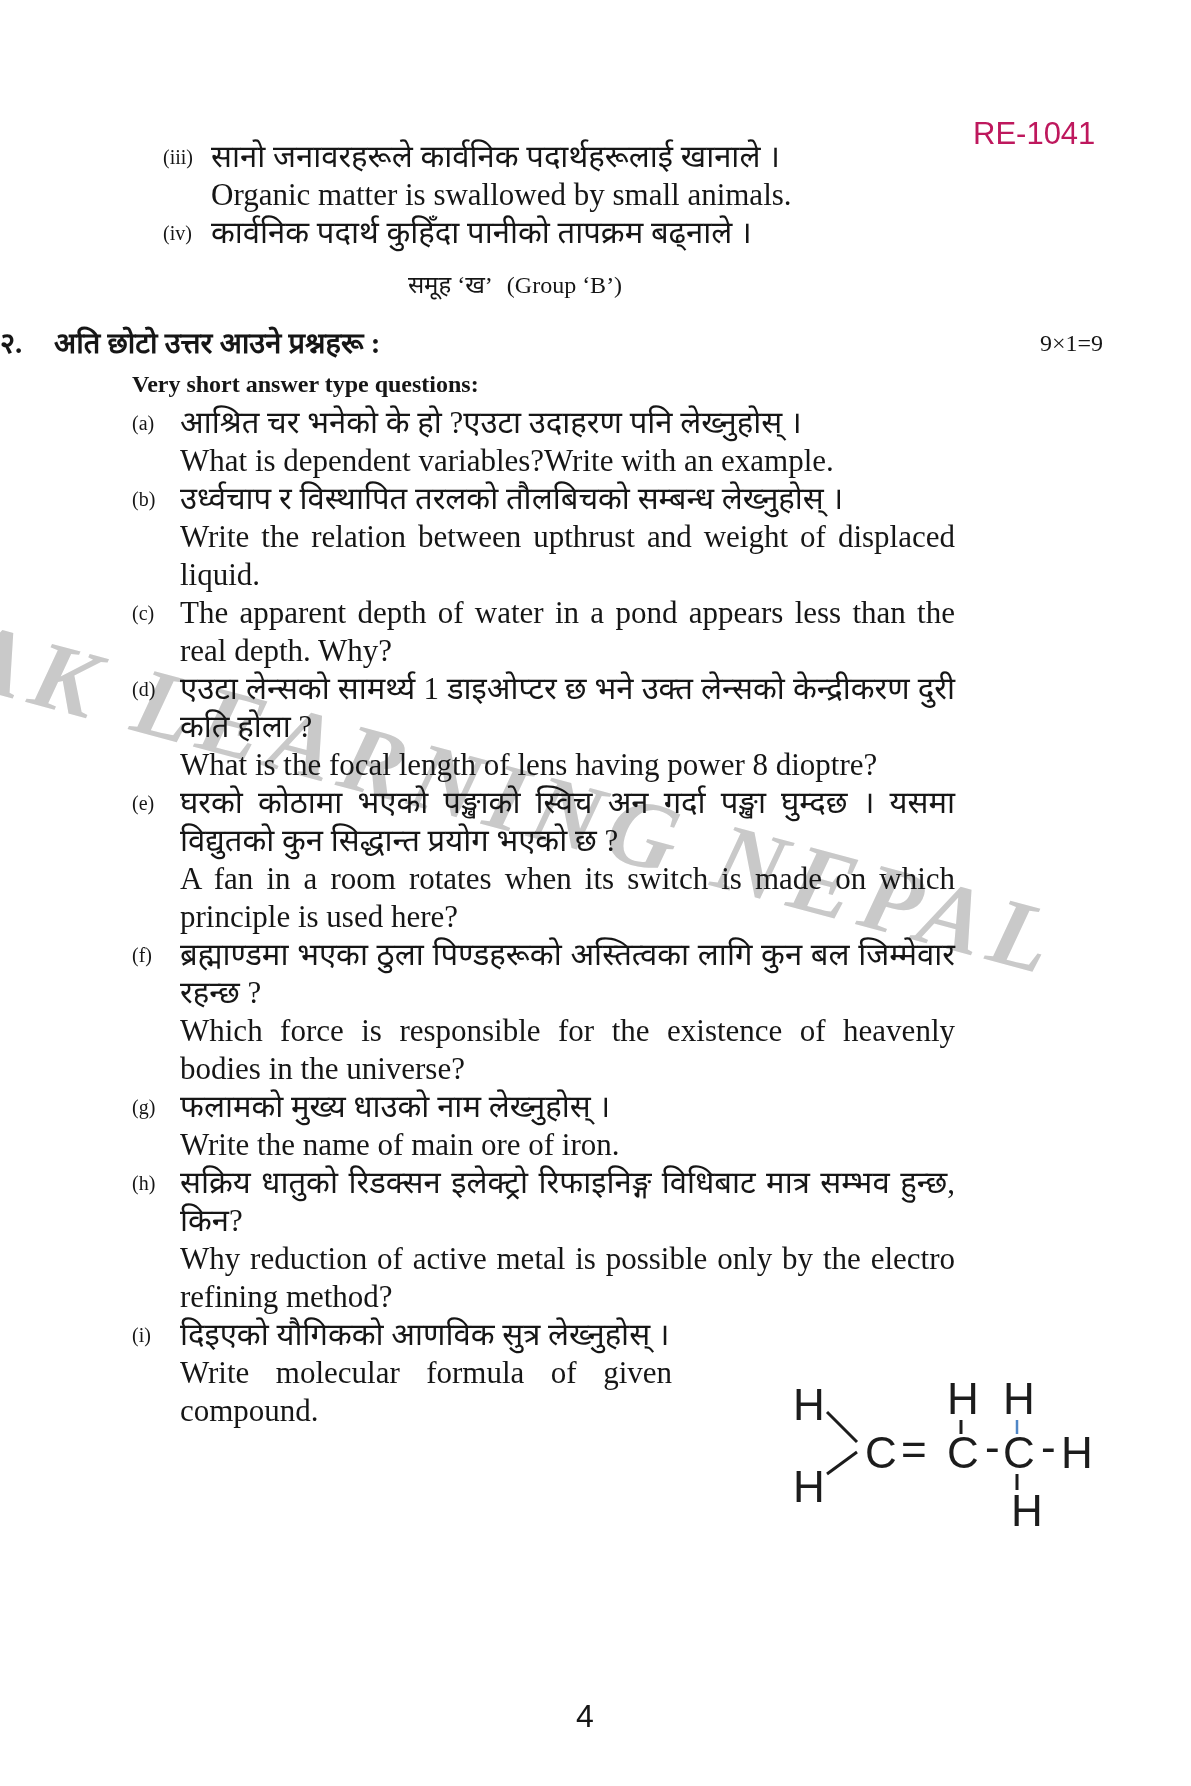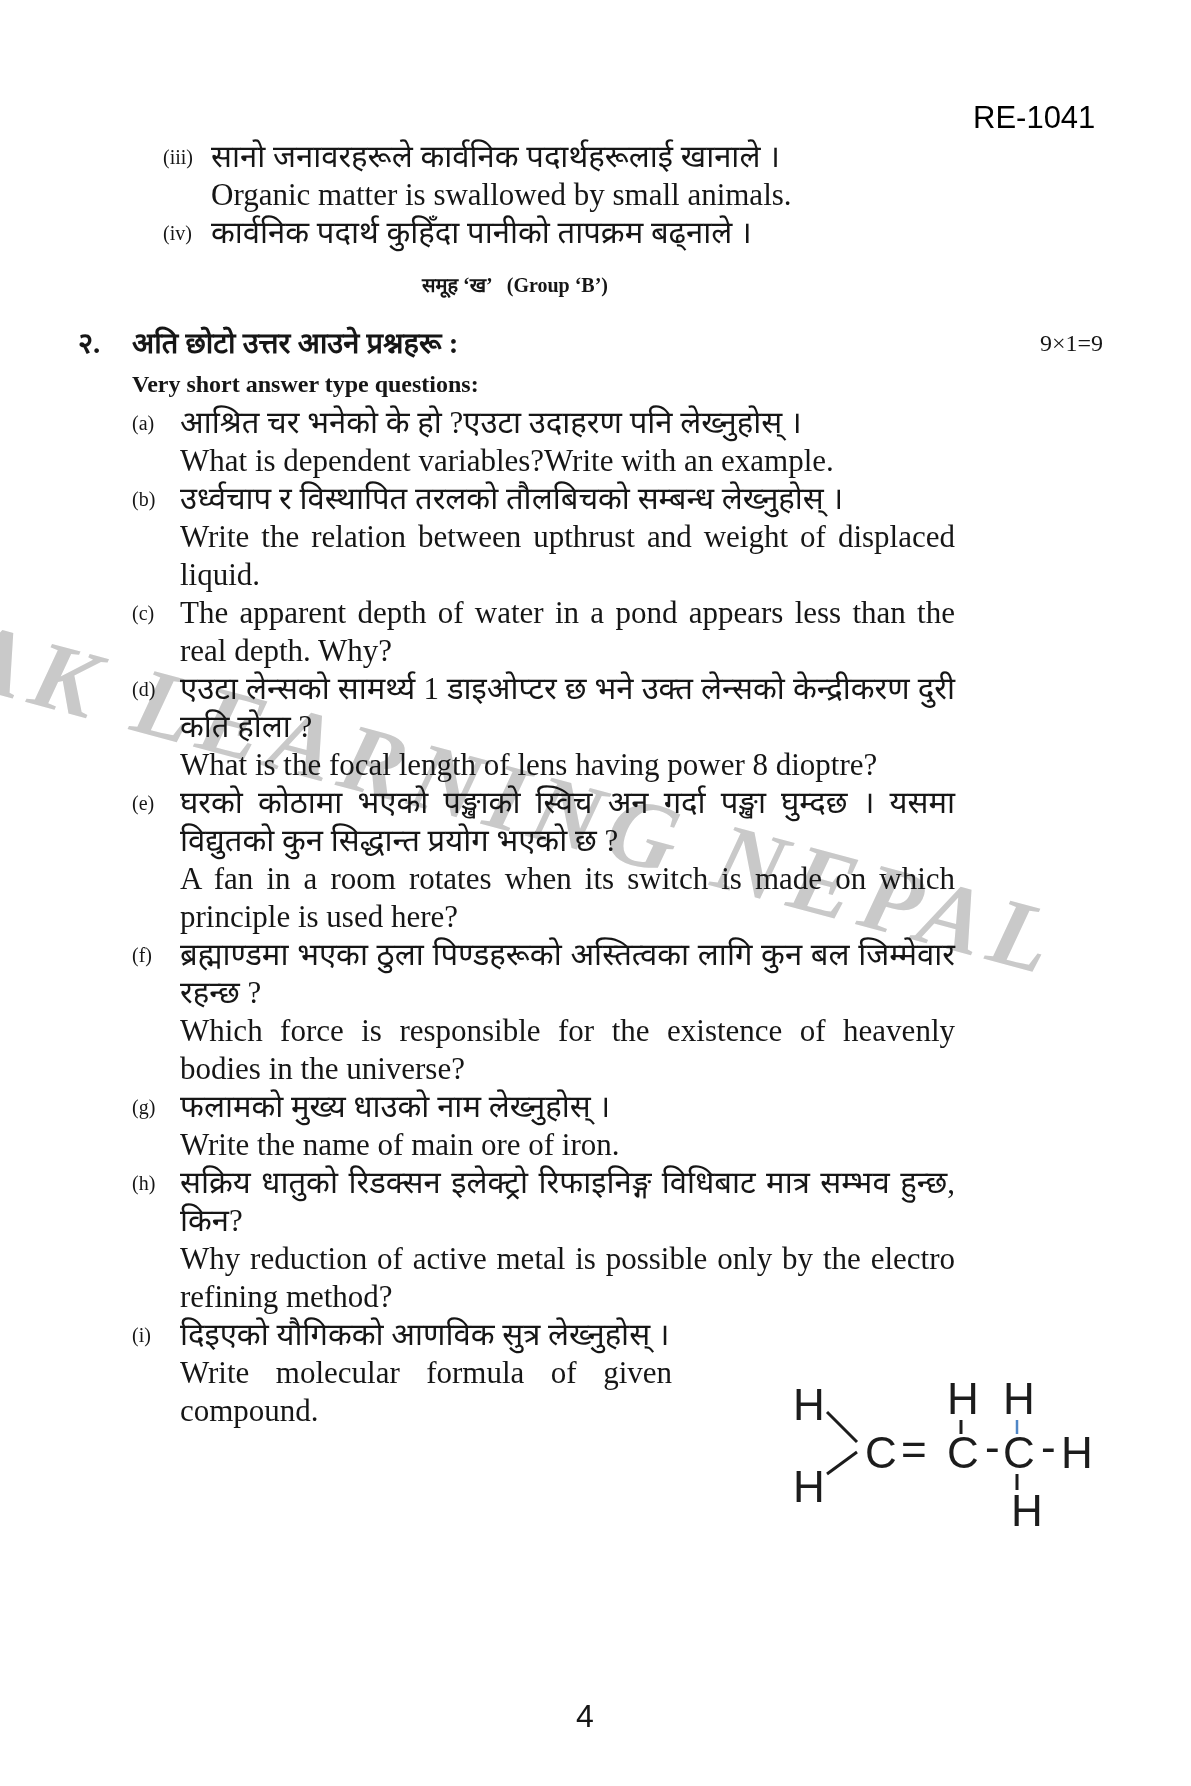"RE-1041" .doc-code { color: #000000 -> #be185d; top: 100px -> 116px }
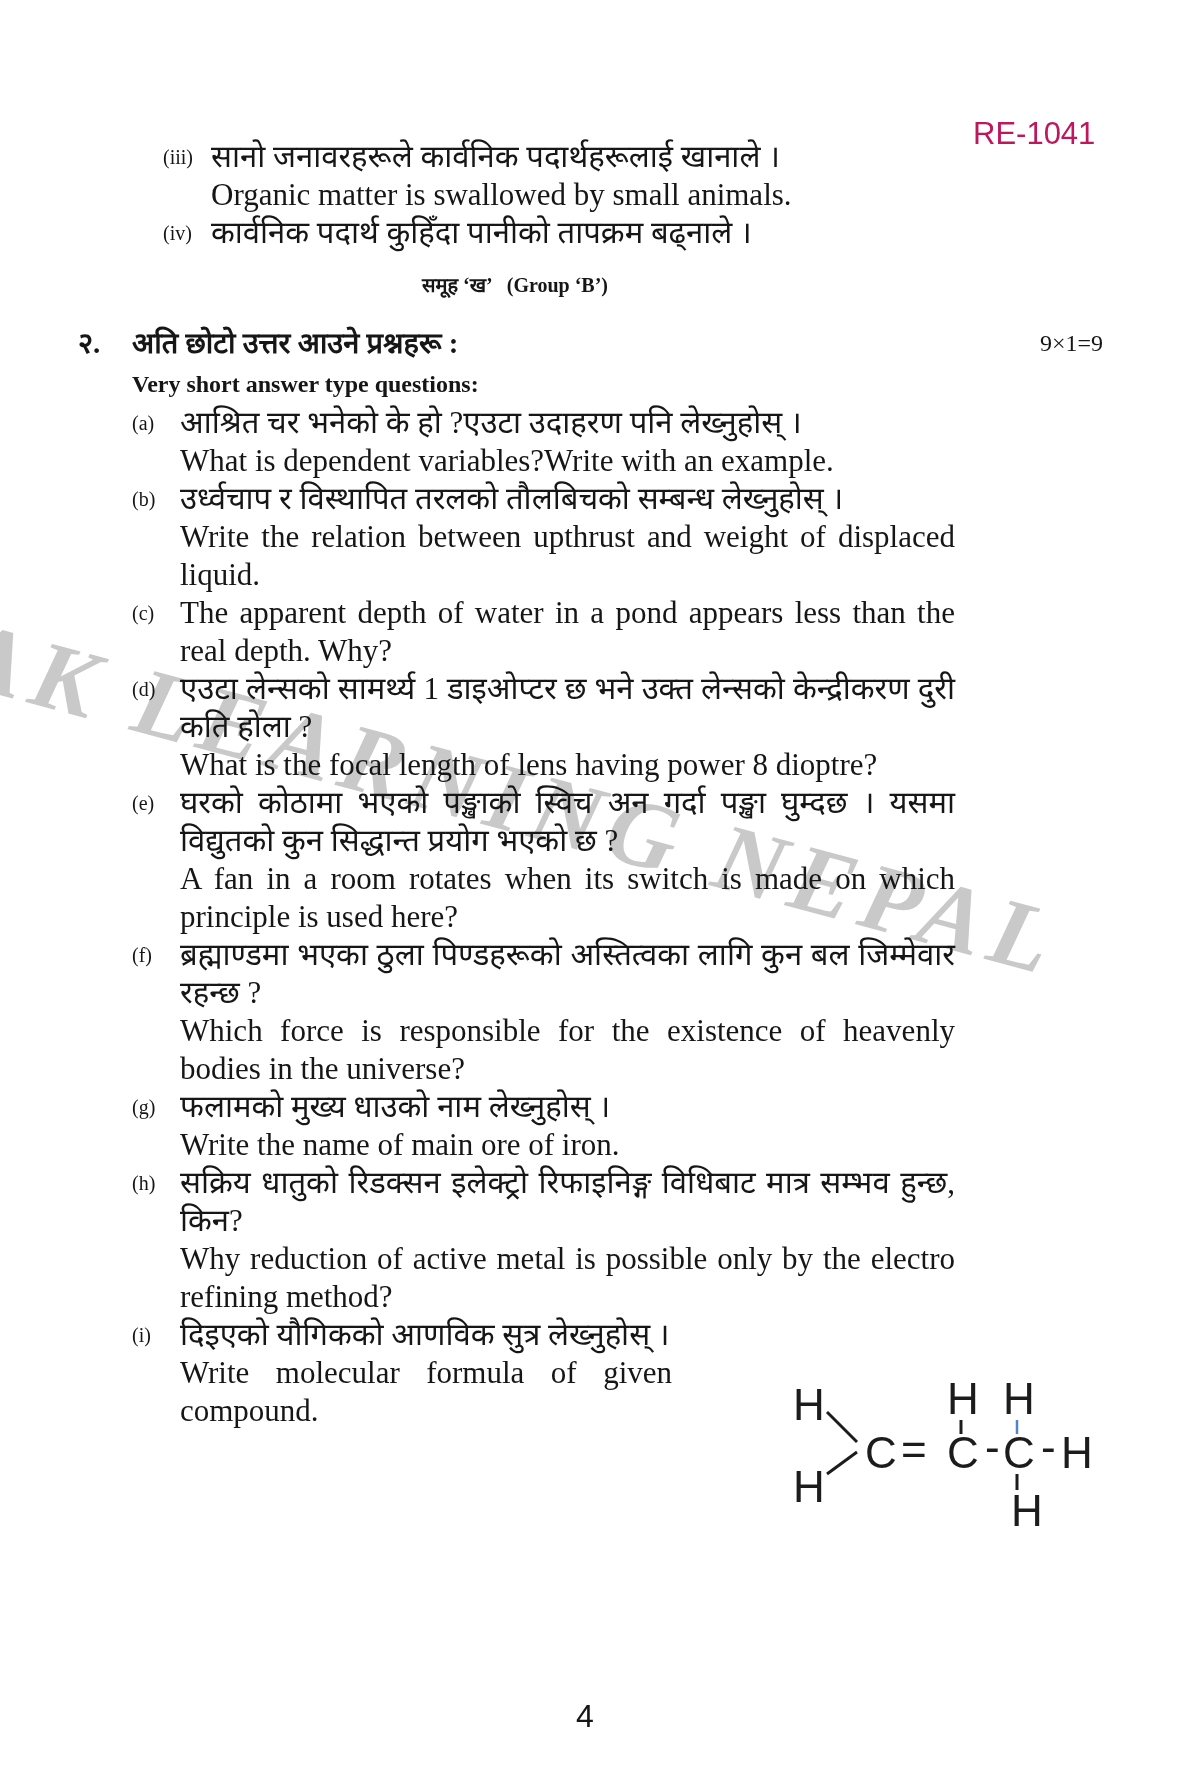"समूह ‘ख’ (Group ‘B’)" .group-heading { font-size: 20px -> 24px; font-weight: bold -> normal }
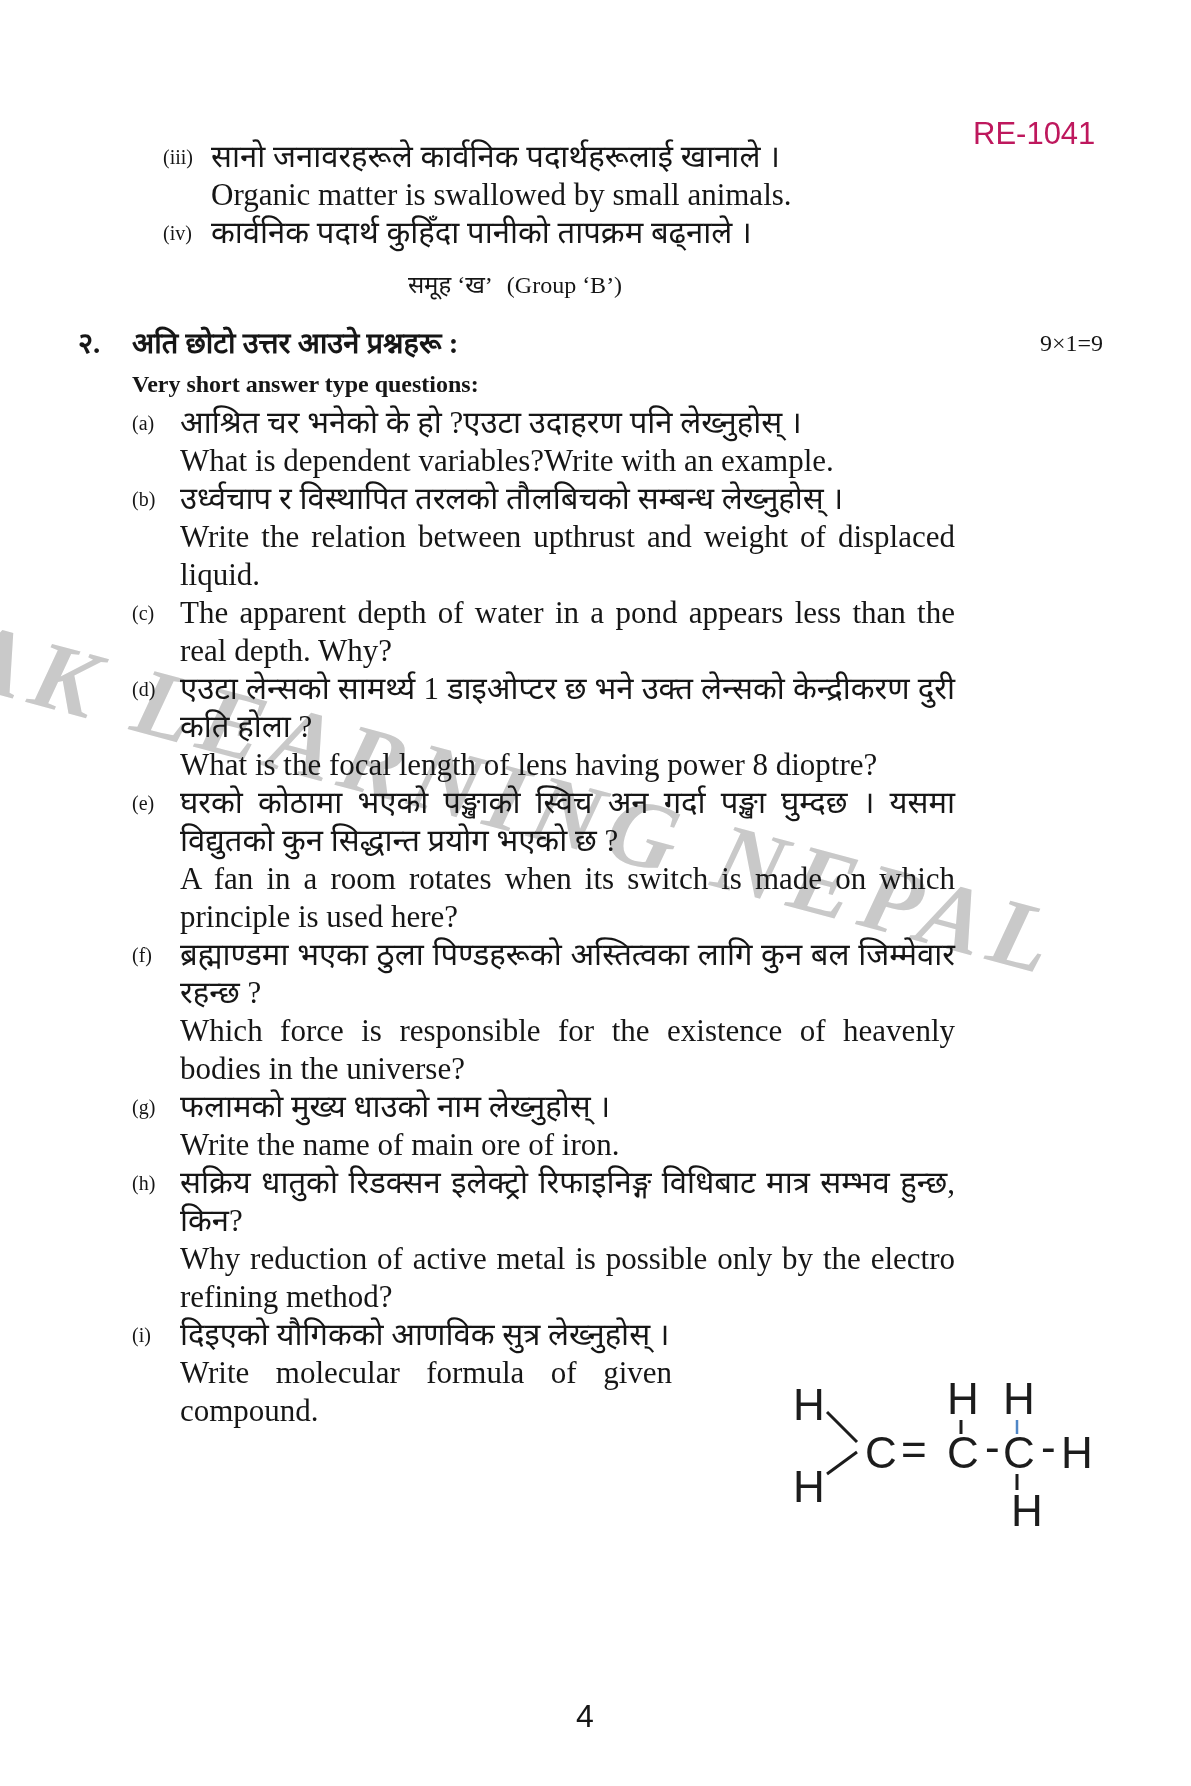"२. अति छोटो उत्तर आउने" .q2-head { margin-left: 78px -> none }
